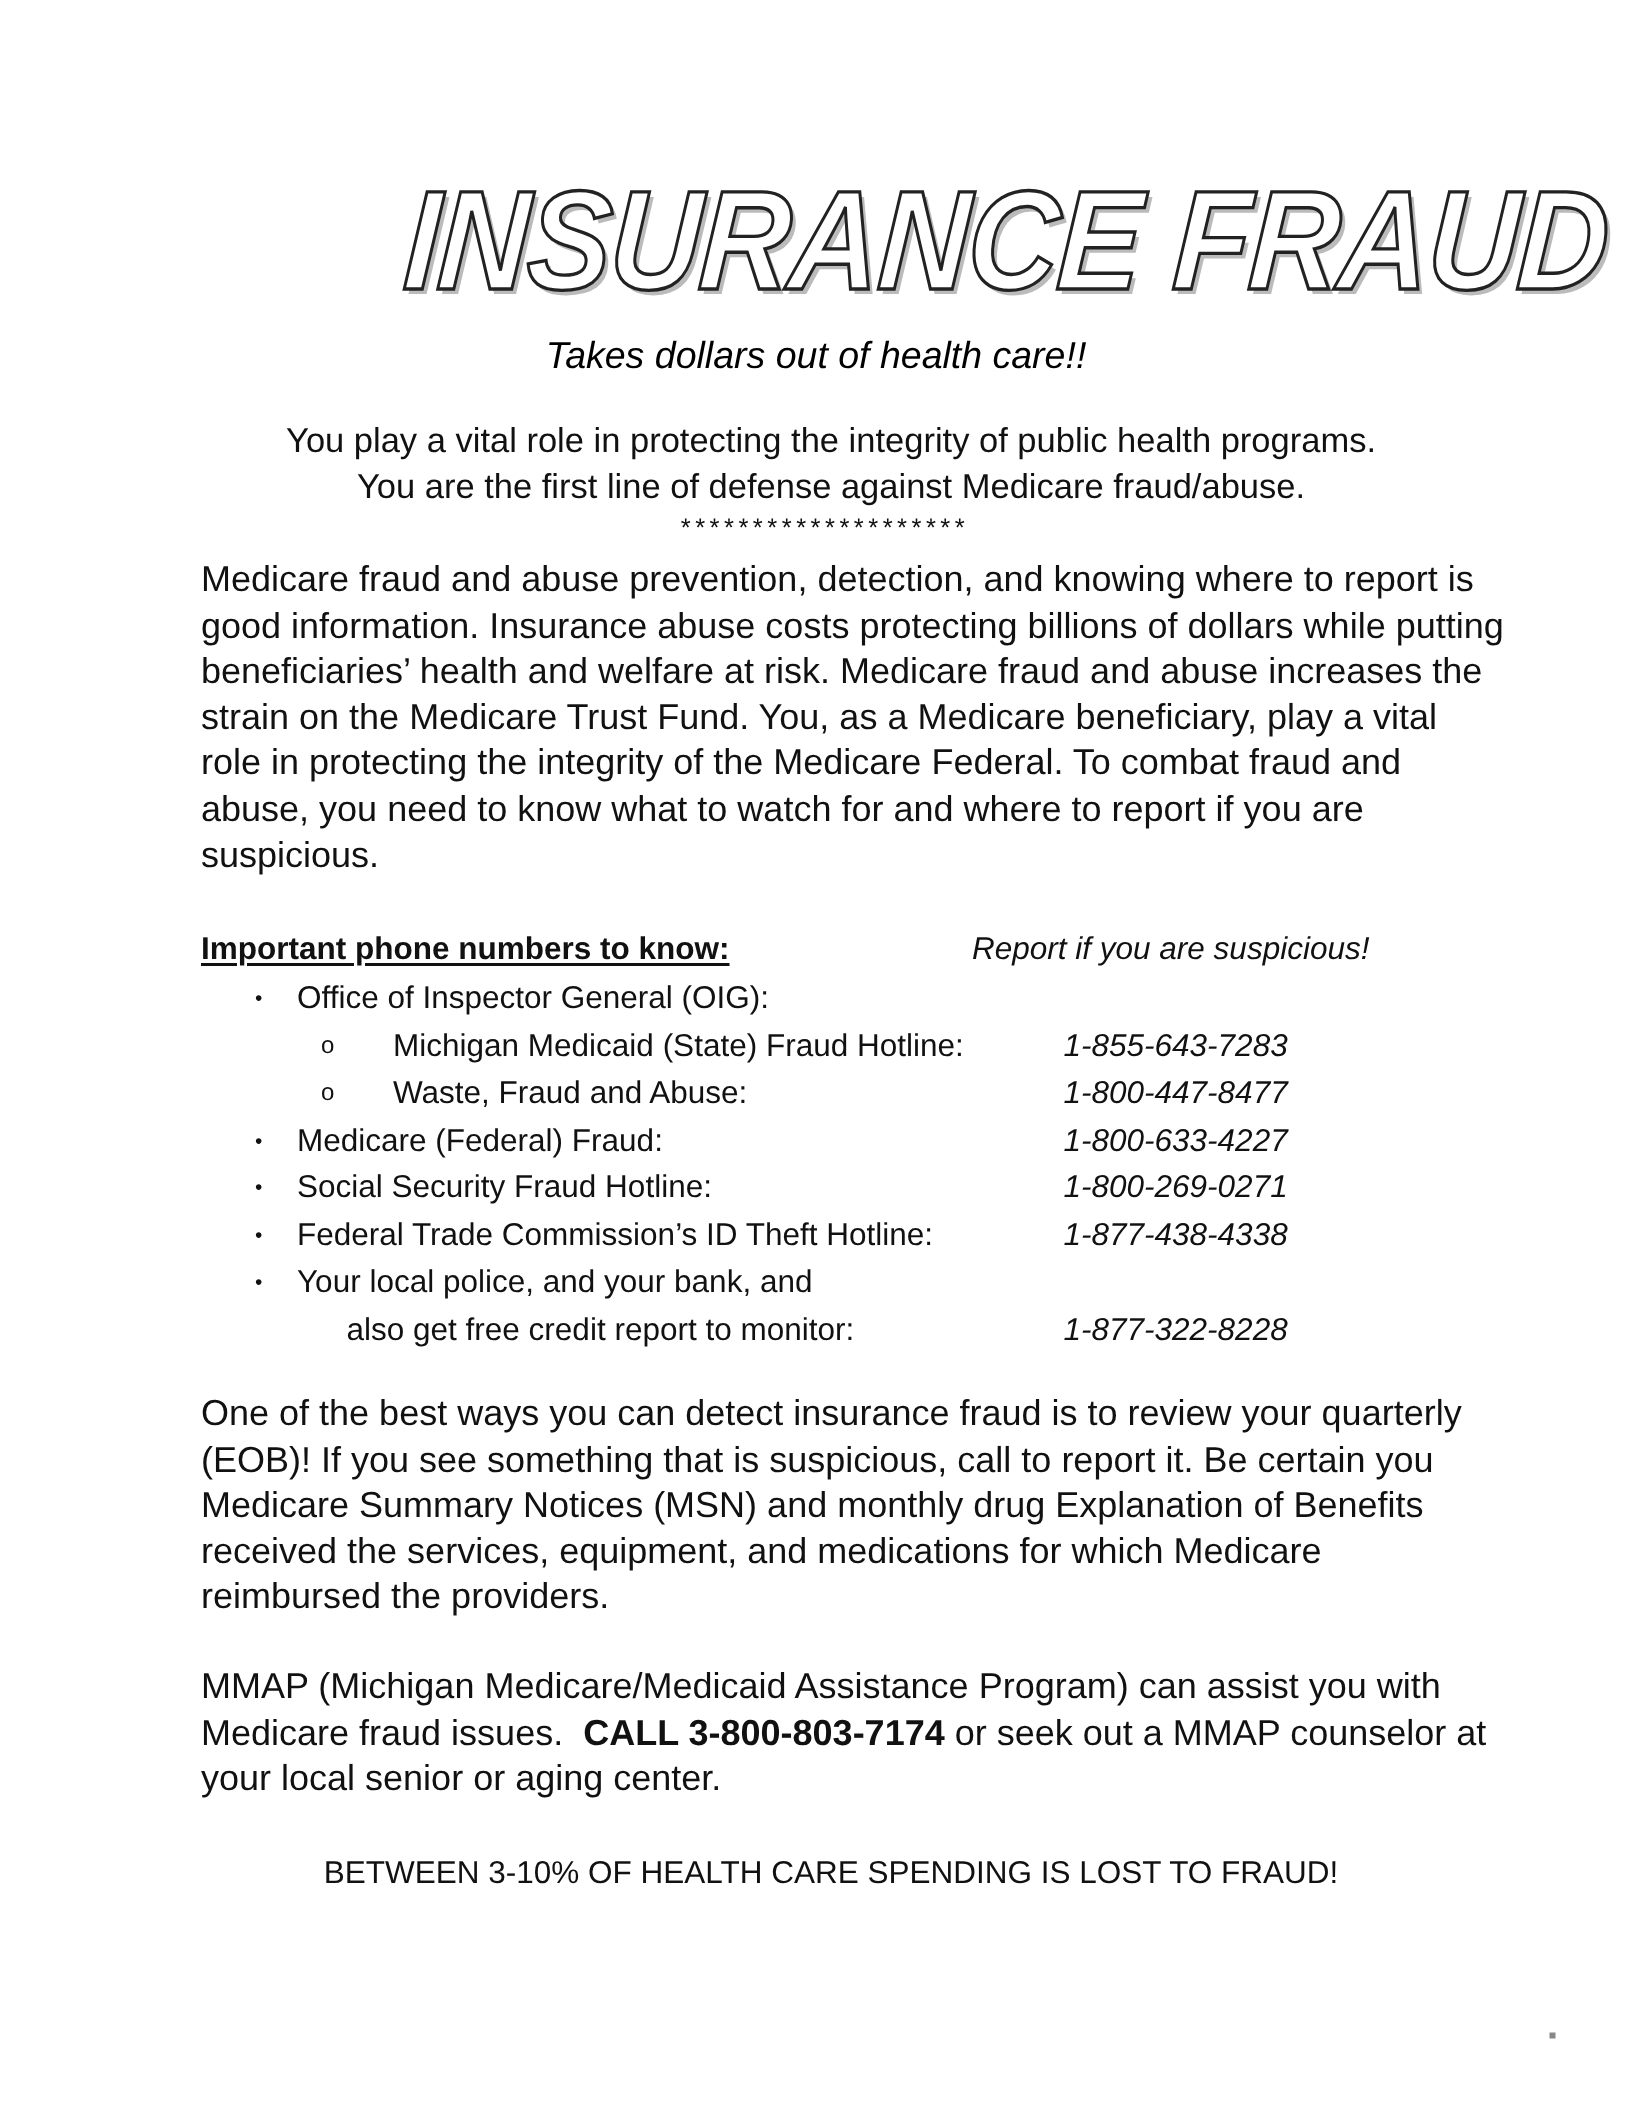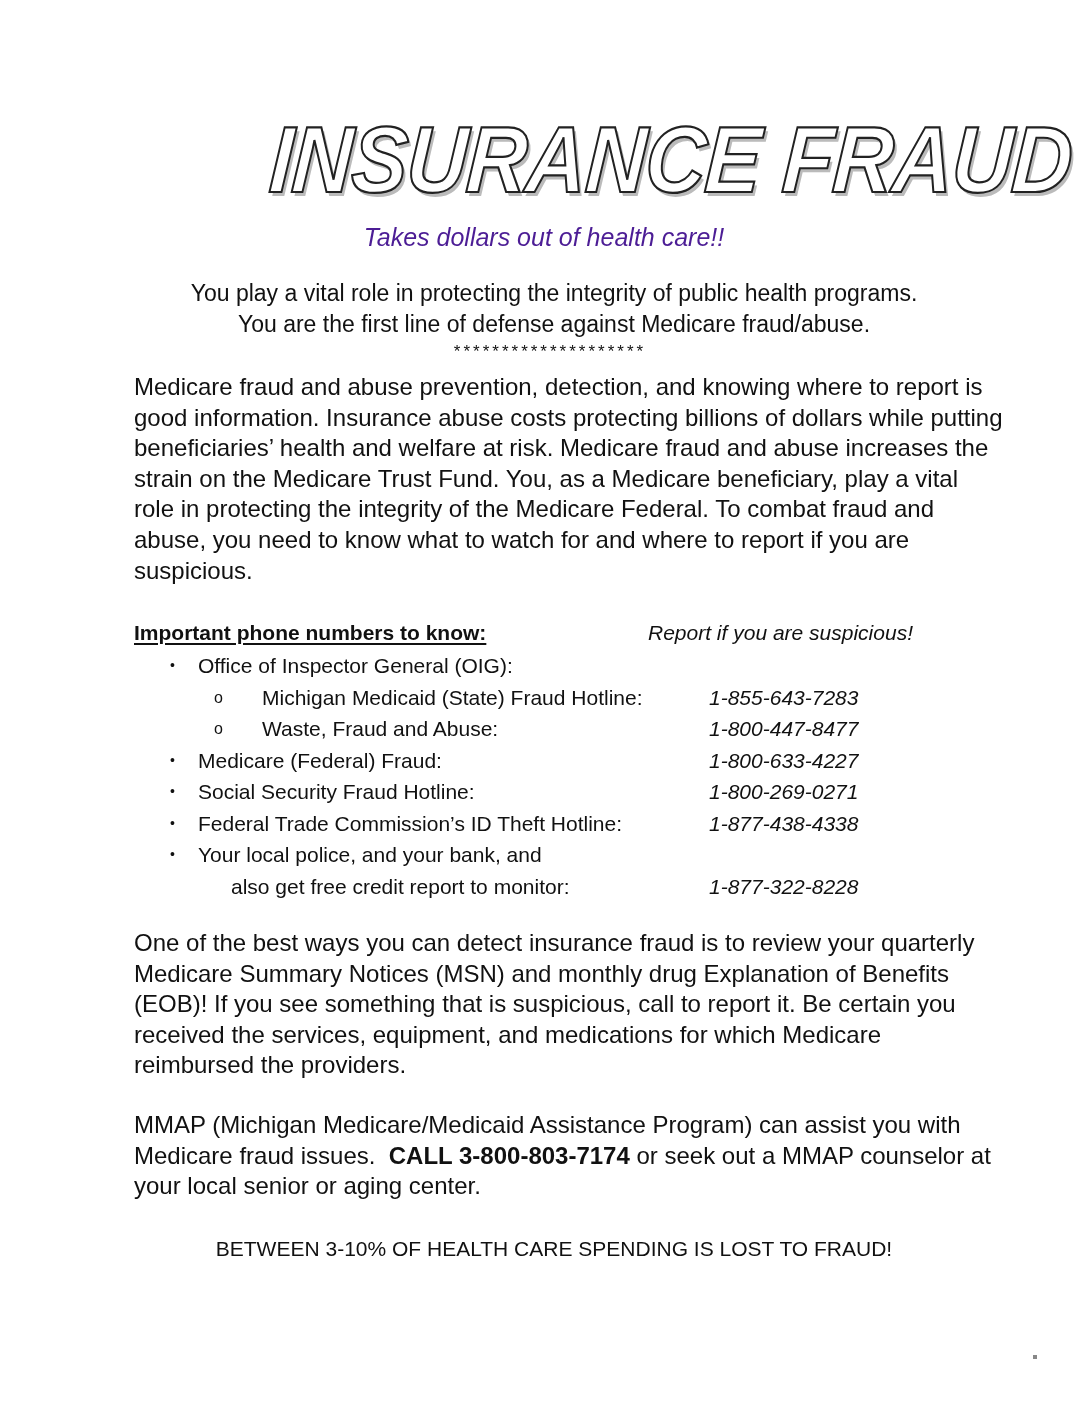"Takes dollars out of health" .subtitle { color: #4c1d95 -> #000000 }
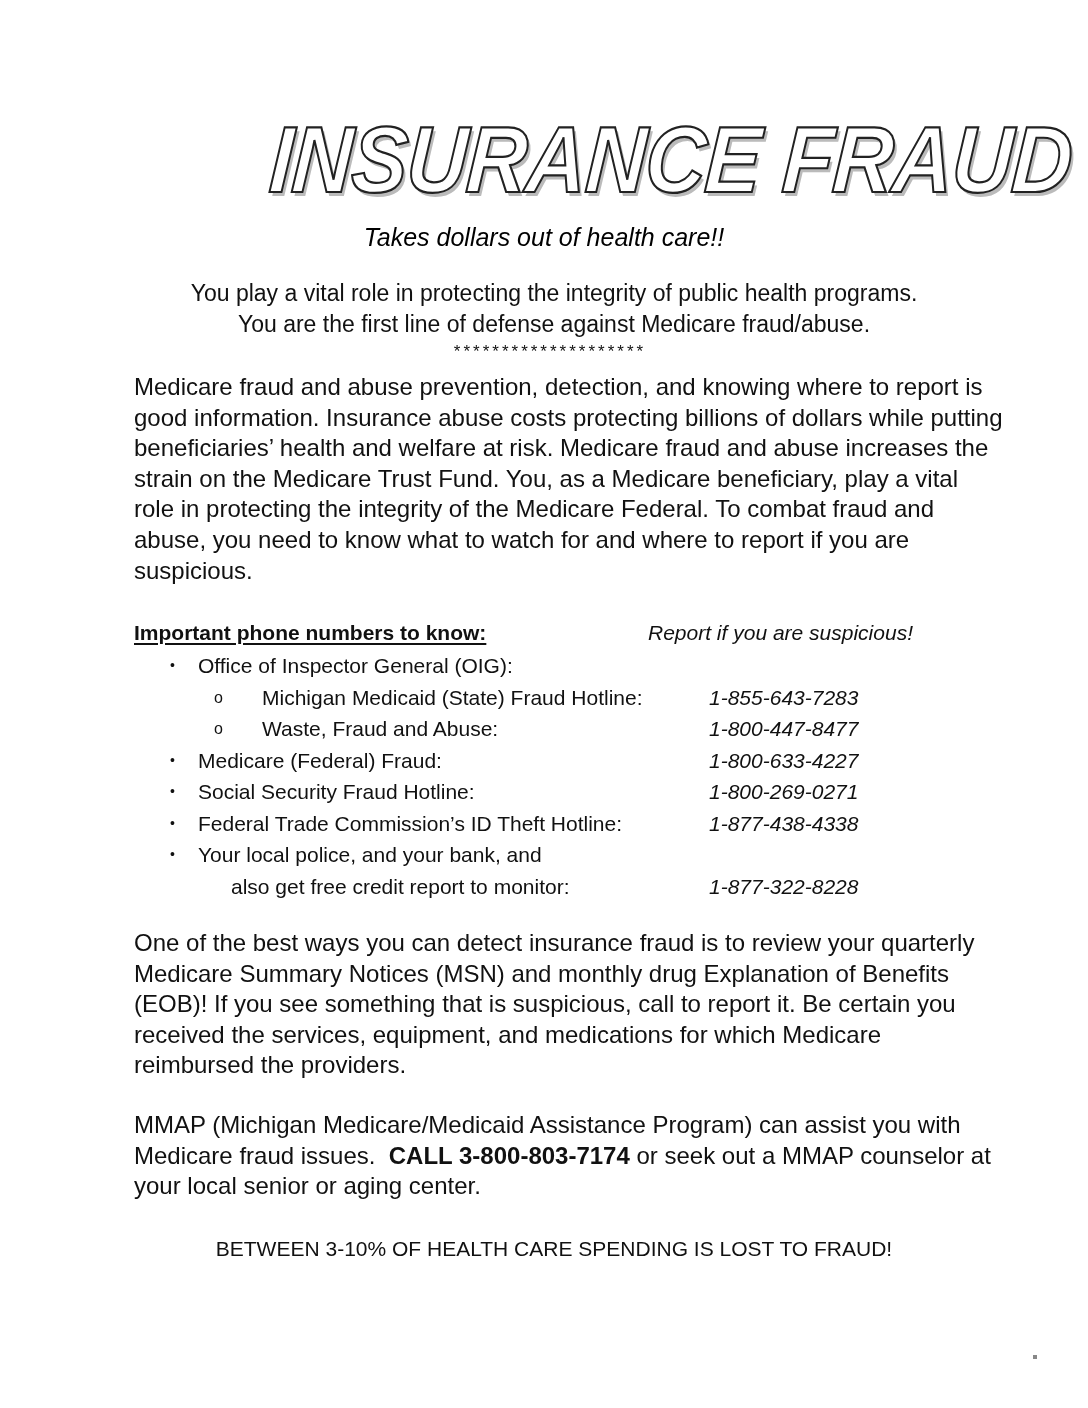"Medicare Summary Notices (MSN) and" span.line { order: before "(EOB)! If you see something" -> after "(EOB)! If you see something" }
